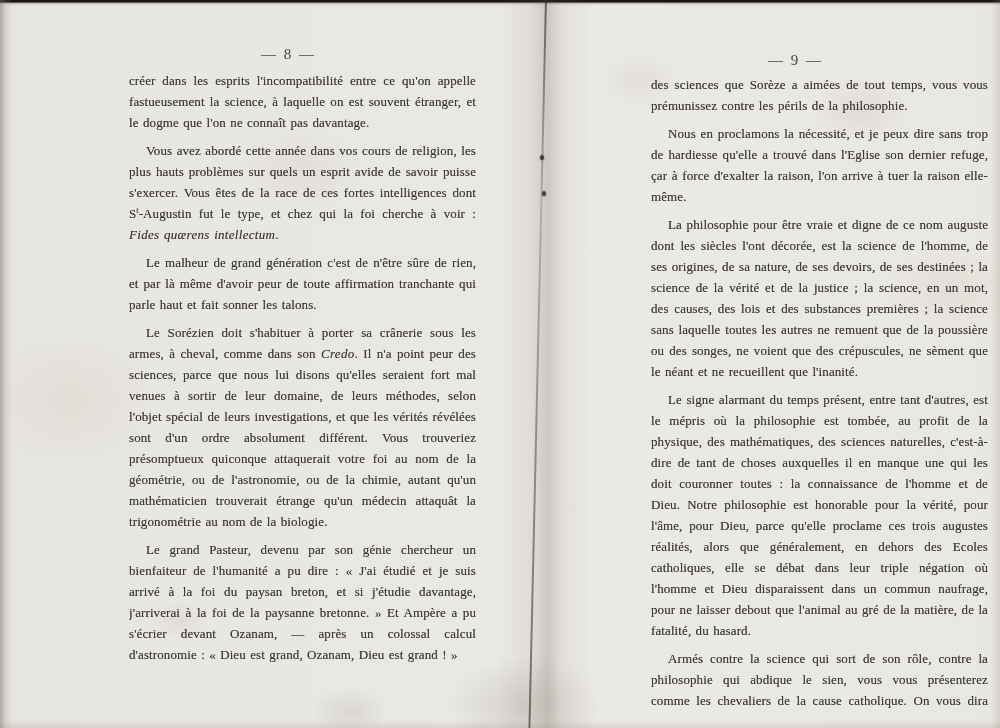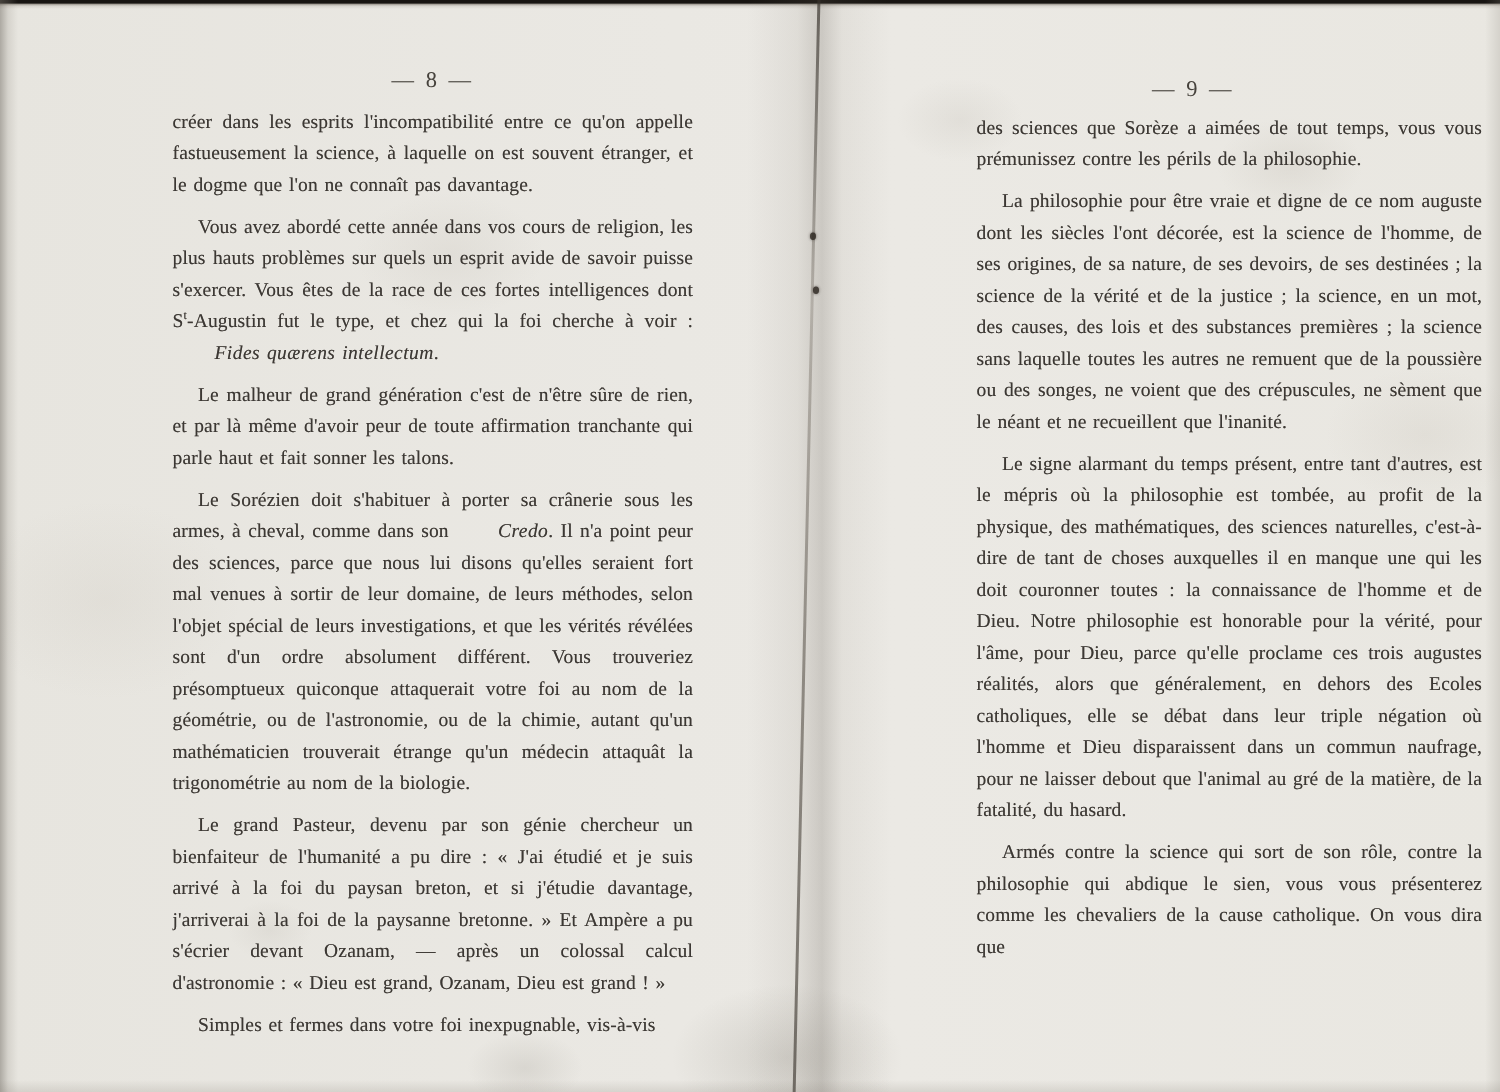"créer dans les esprits l'incompatibilité" .text-left { left: 115px -> 129px }
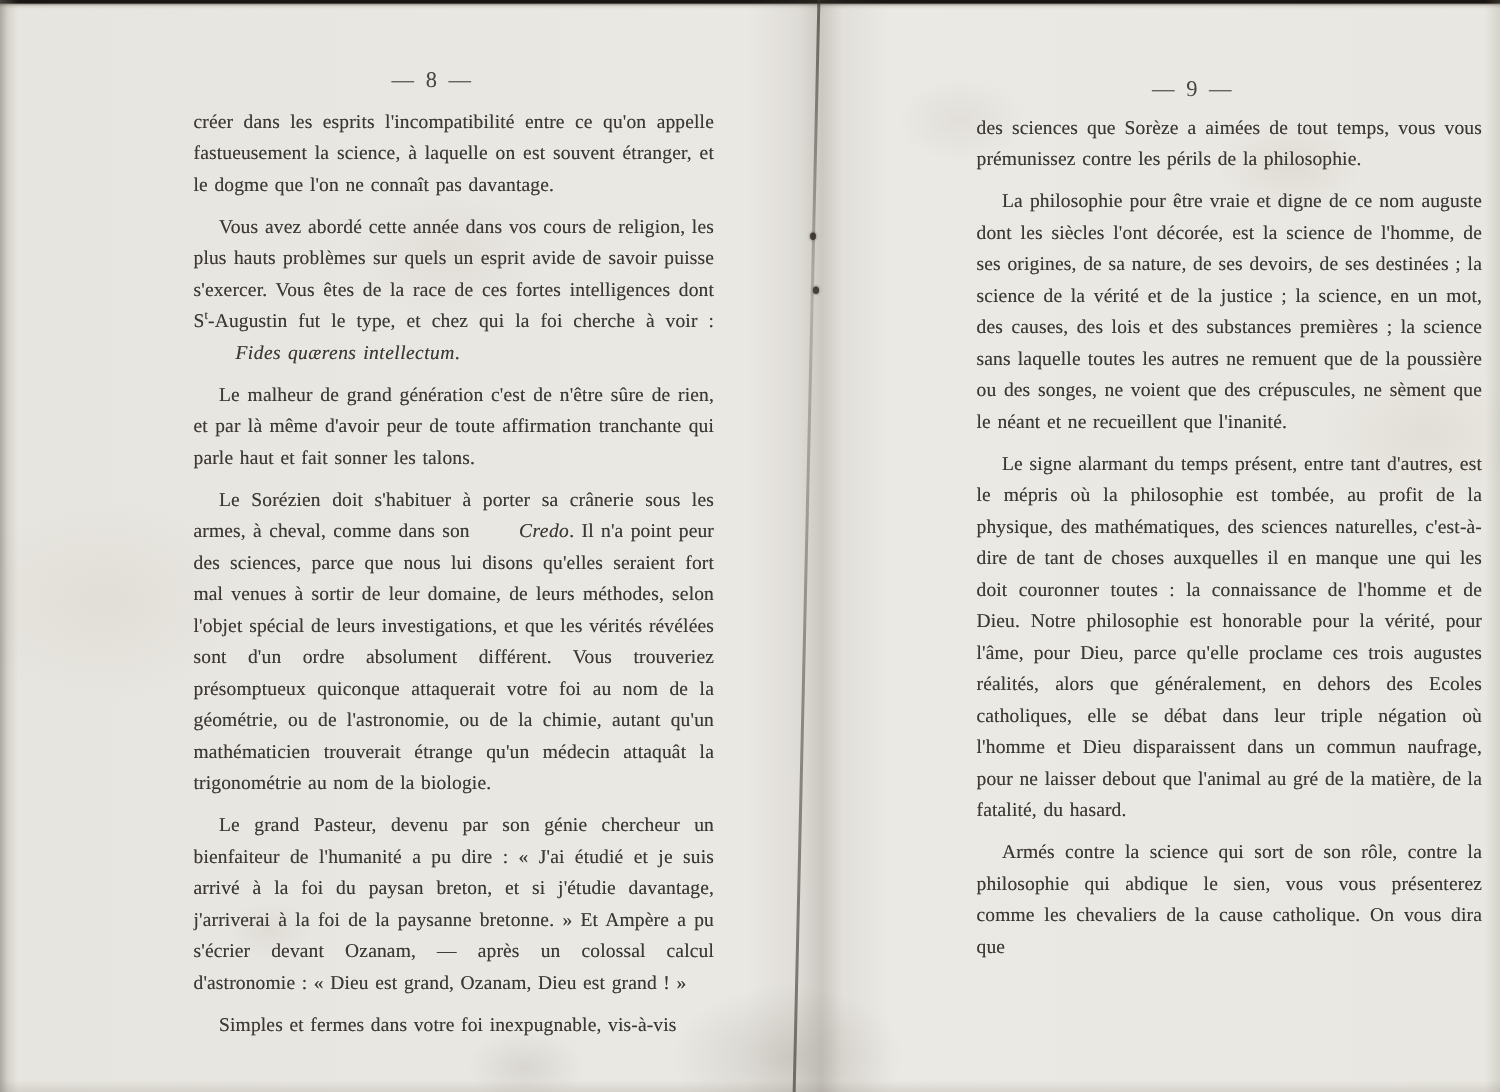"Nous en proclamons la nécessité," p.indent { html: none -> <p>Nous en proclamons la nécessité, et je peux dire sans trop de hardiesse qu'elle a trouvé dans l'Eglise son dernier refuge, çar à force d'exalter la raison, l'on arrive à tuer la raison elle-même.</p> }
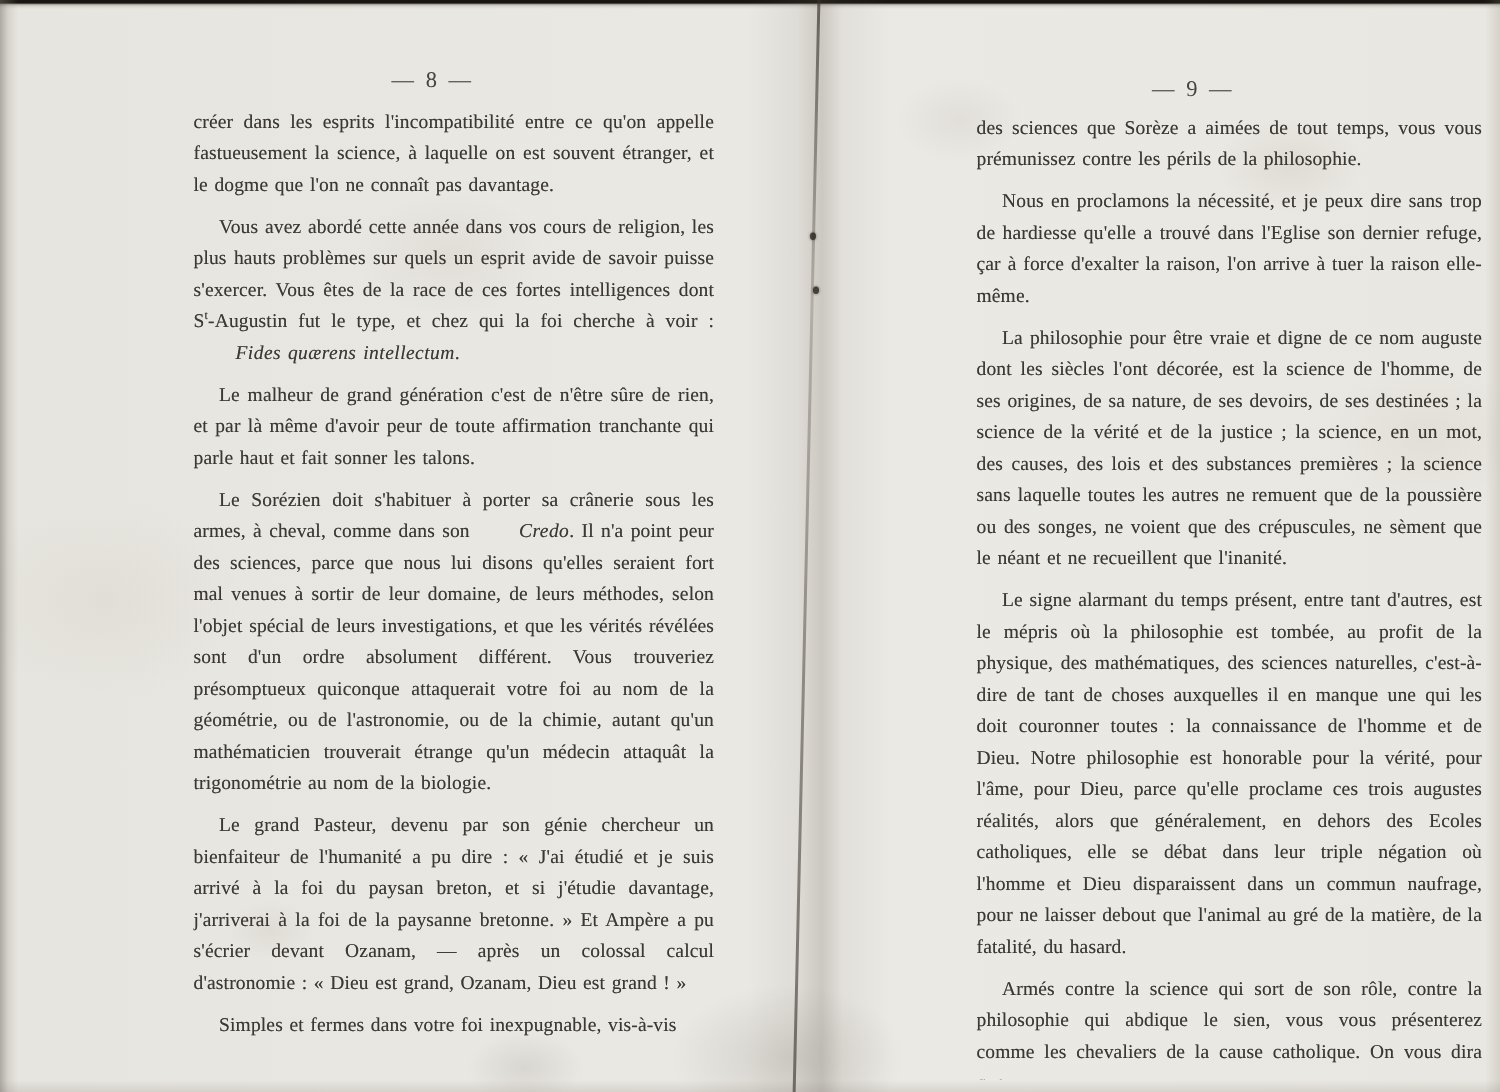"Fides quærens intellectum" .page-text i { margin-left: 28px -> none }
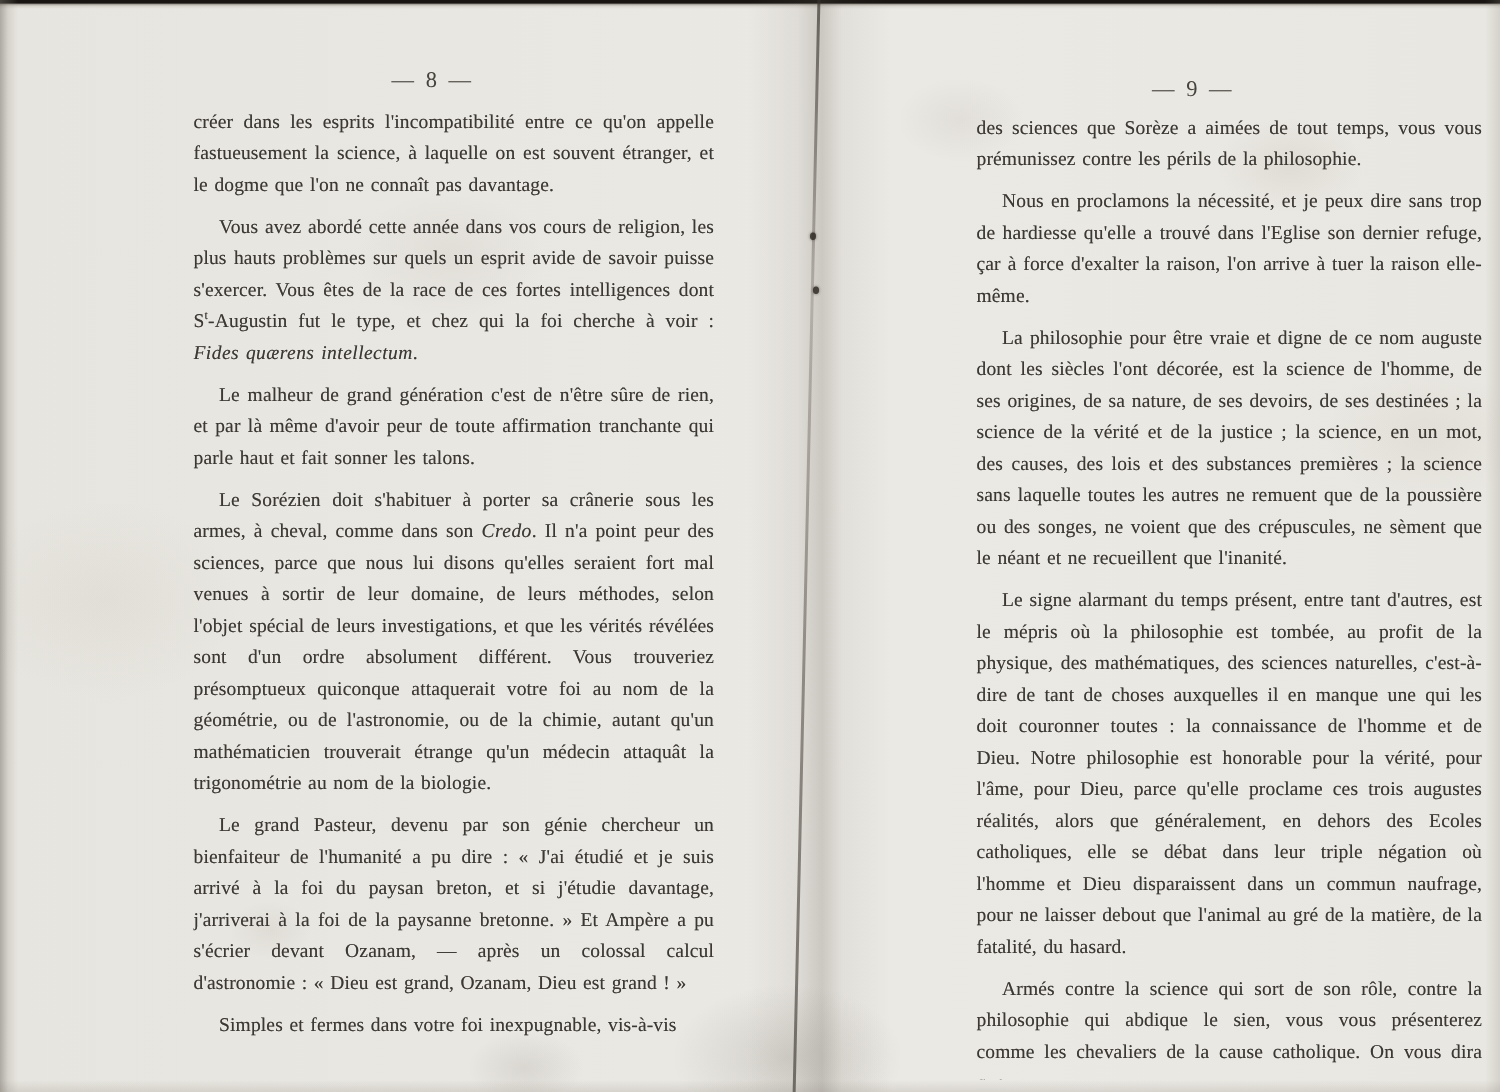"Simples et fermes dans votre" p.indent { html: <p>Simples et fermes dans votre foi inexpugnable, vis-à-vis</p> -> none }
